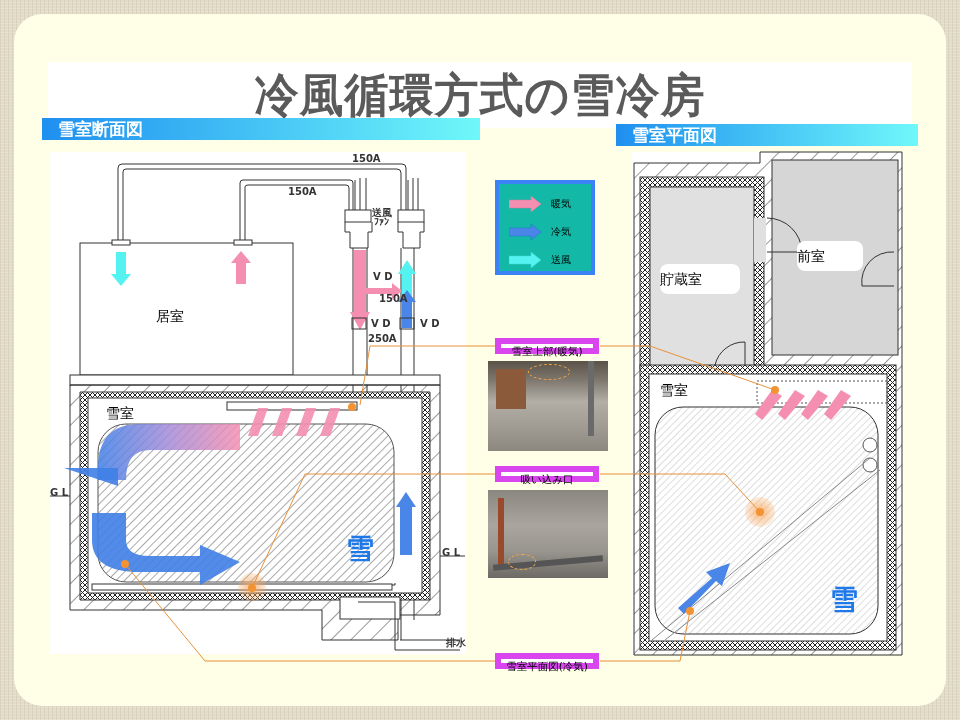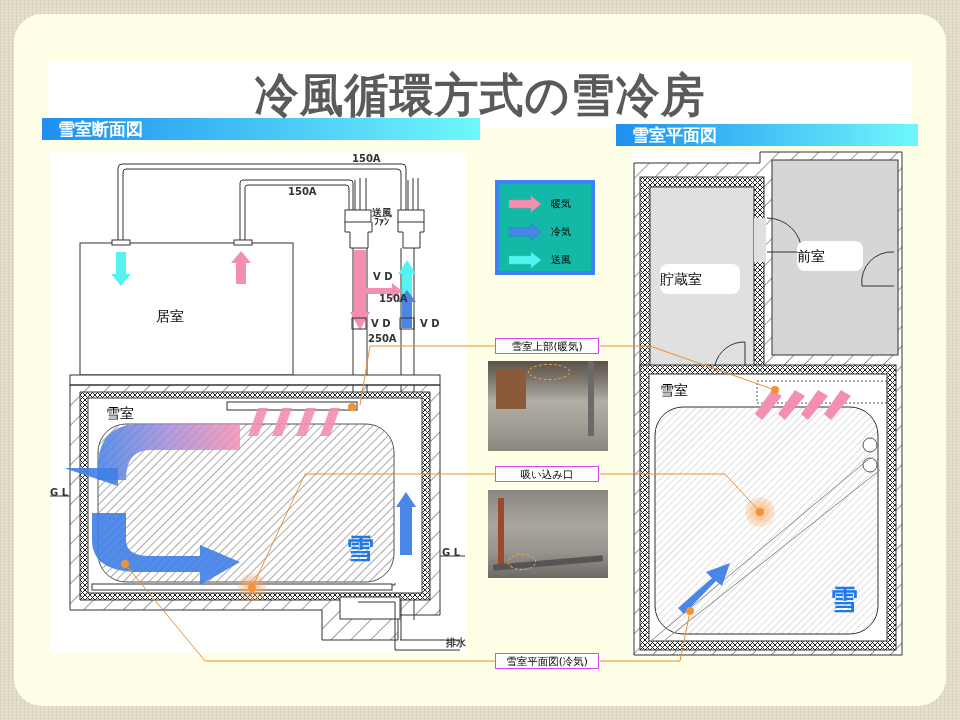"雪室上部(暖気)" .callout { border: 1px solid #d946ef -> 6px solid #d946ef }
